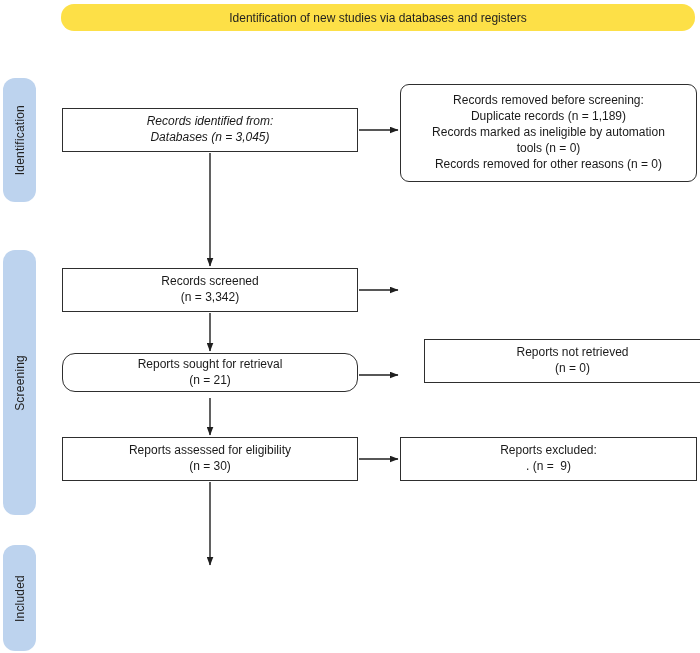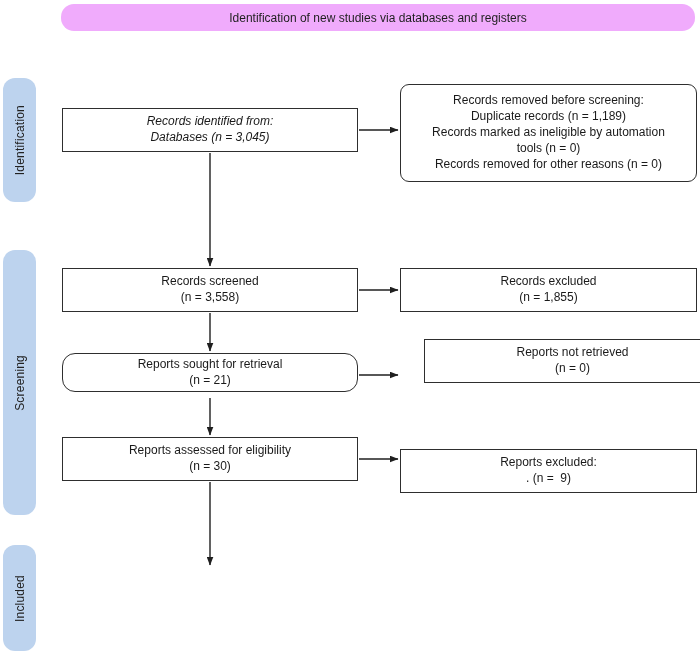"Identification of new studies via" .banner { background: #f0abfc -> #fde047 }
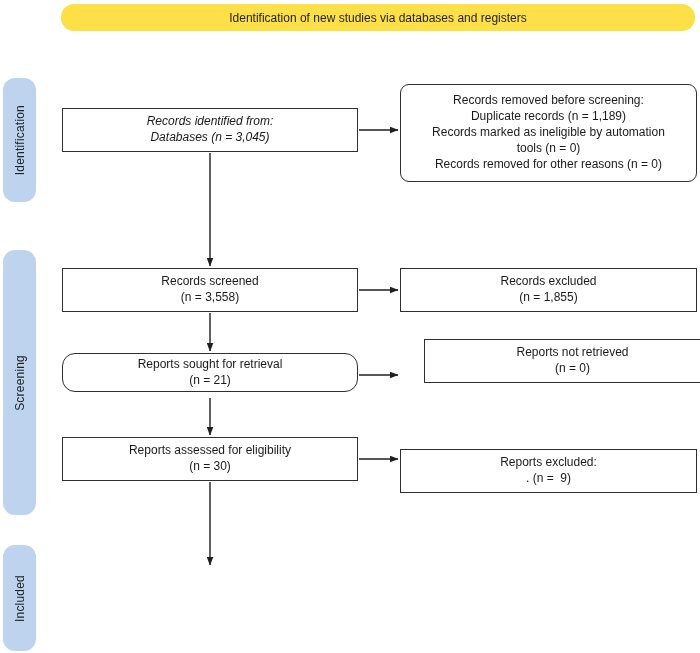"Records screened" div.flowbox { text: 3,558 -> 3,342 }
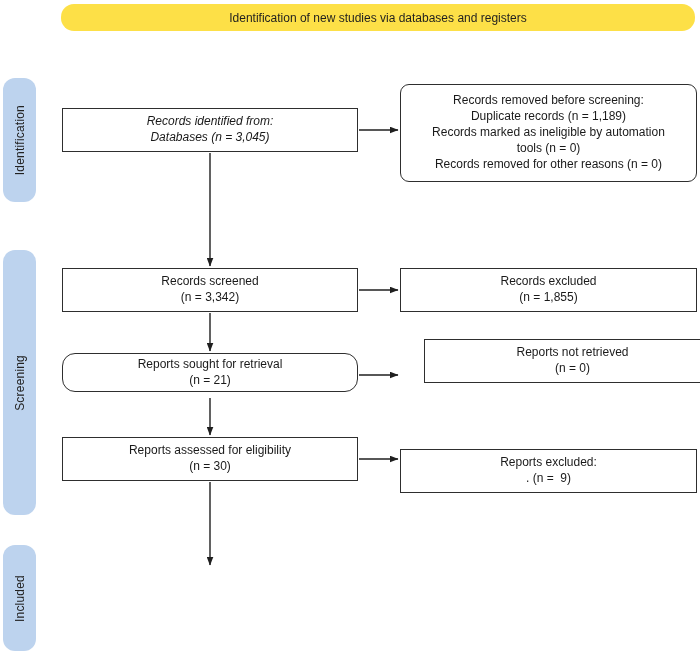"Records excluded" div.flowbox { html: <div>Records excluded (n = 1,855)</div> -> none }
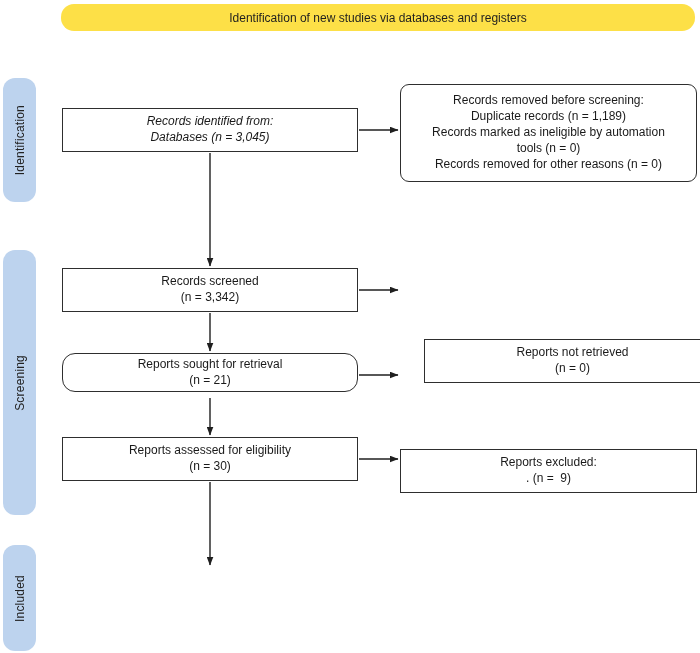"Reports excluded:" .box-h { margin-top: 12px -> none }
